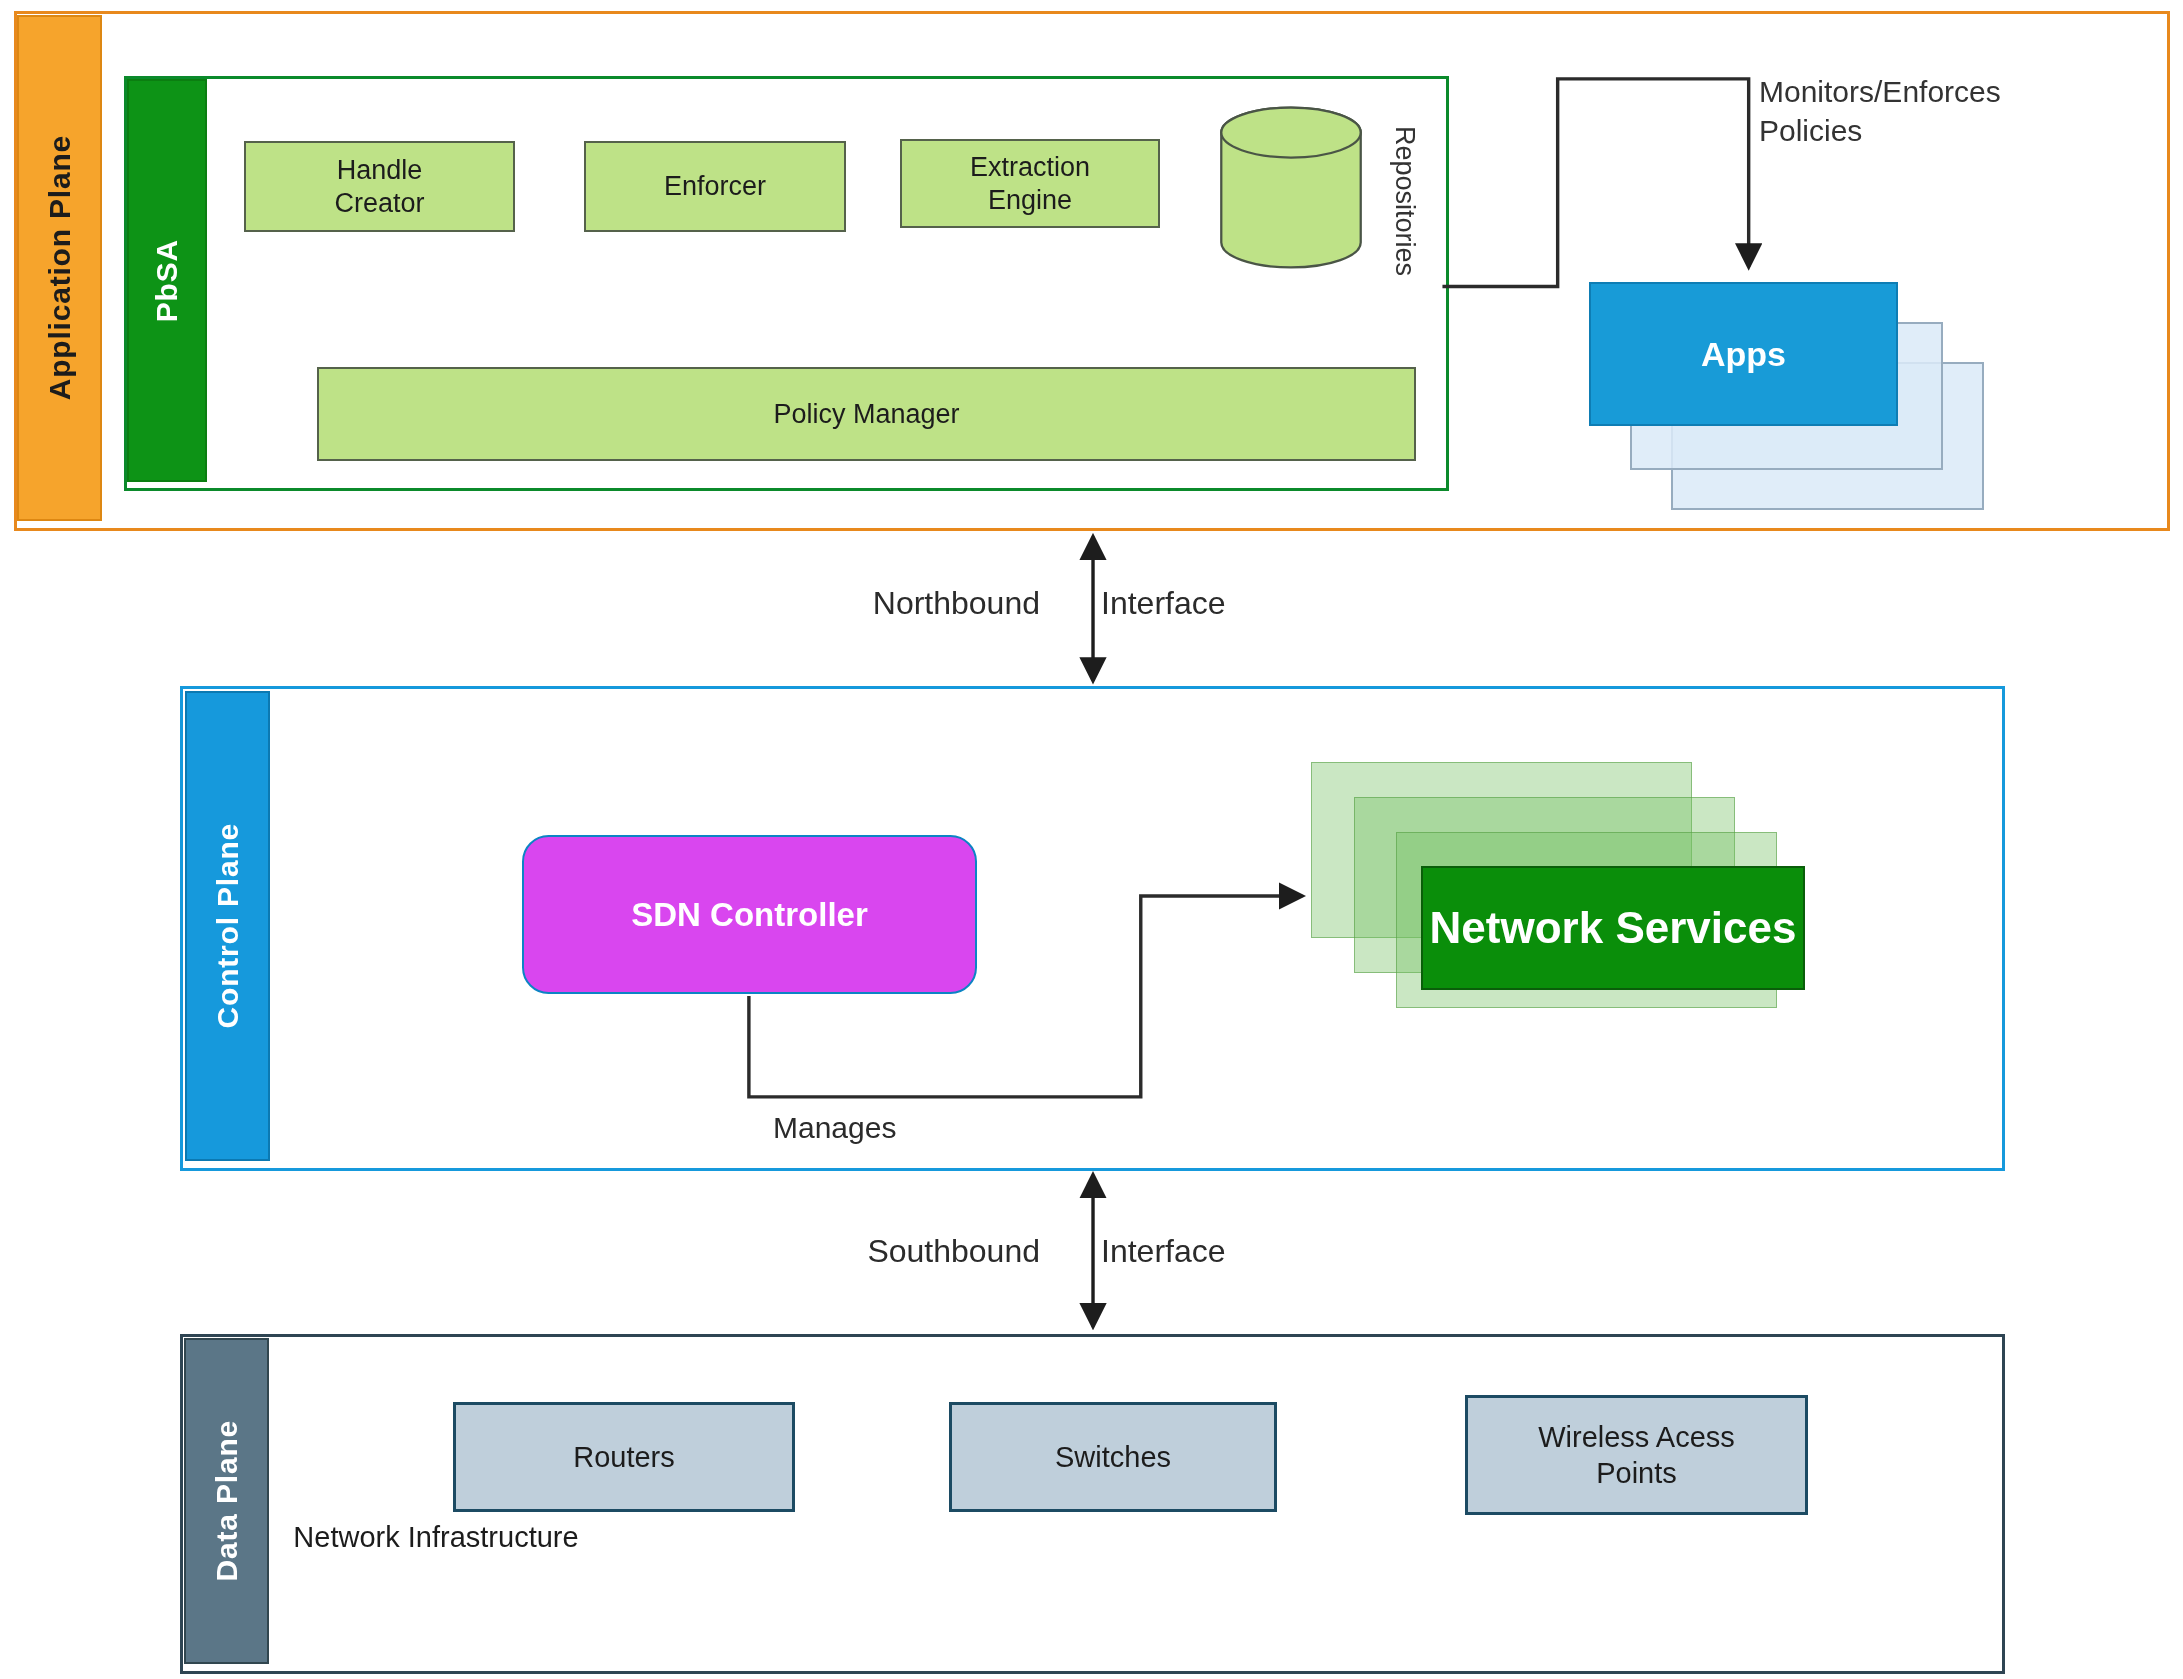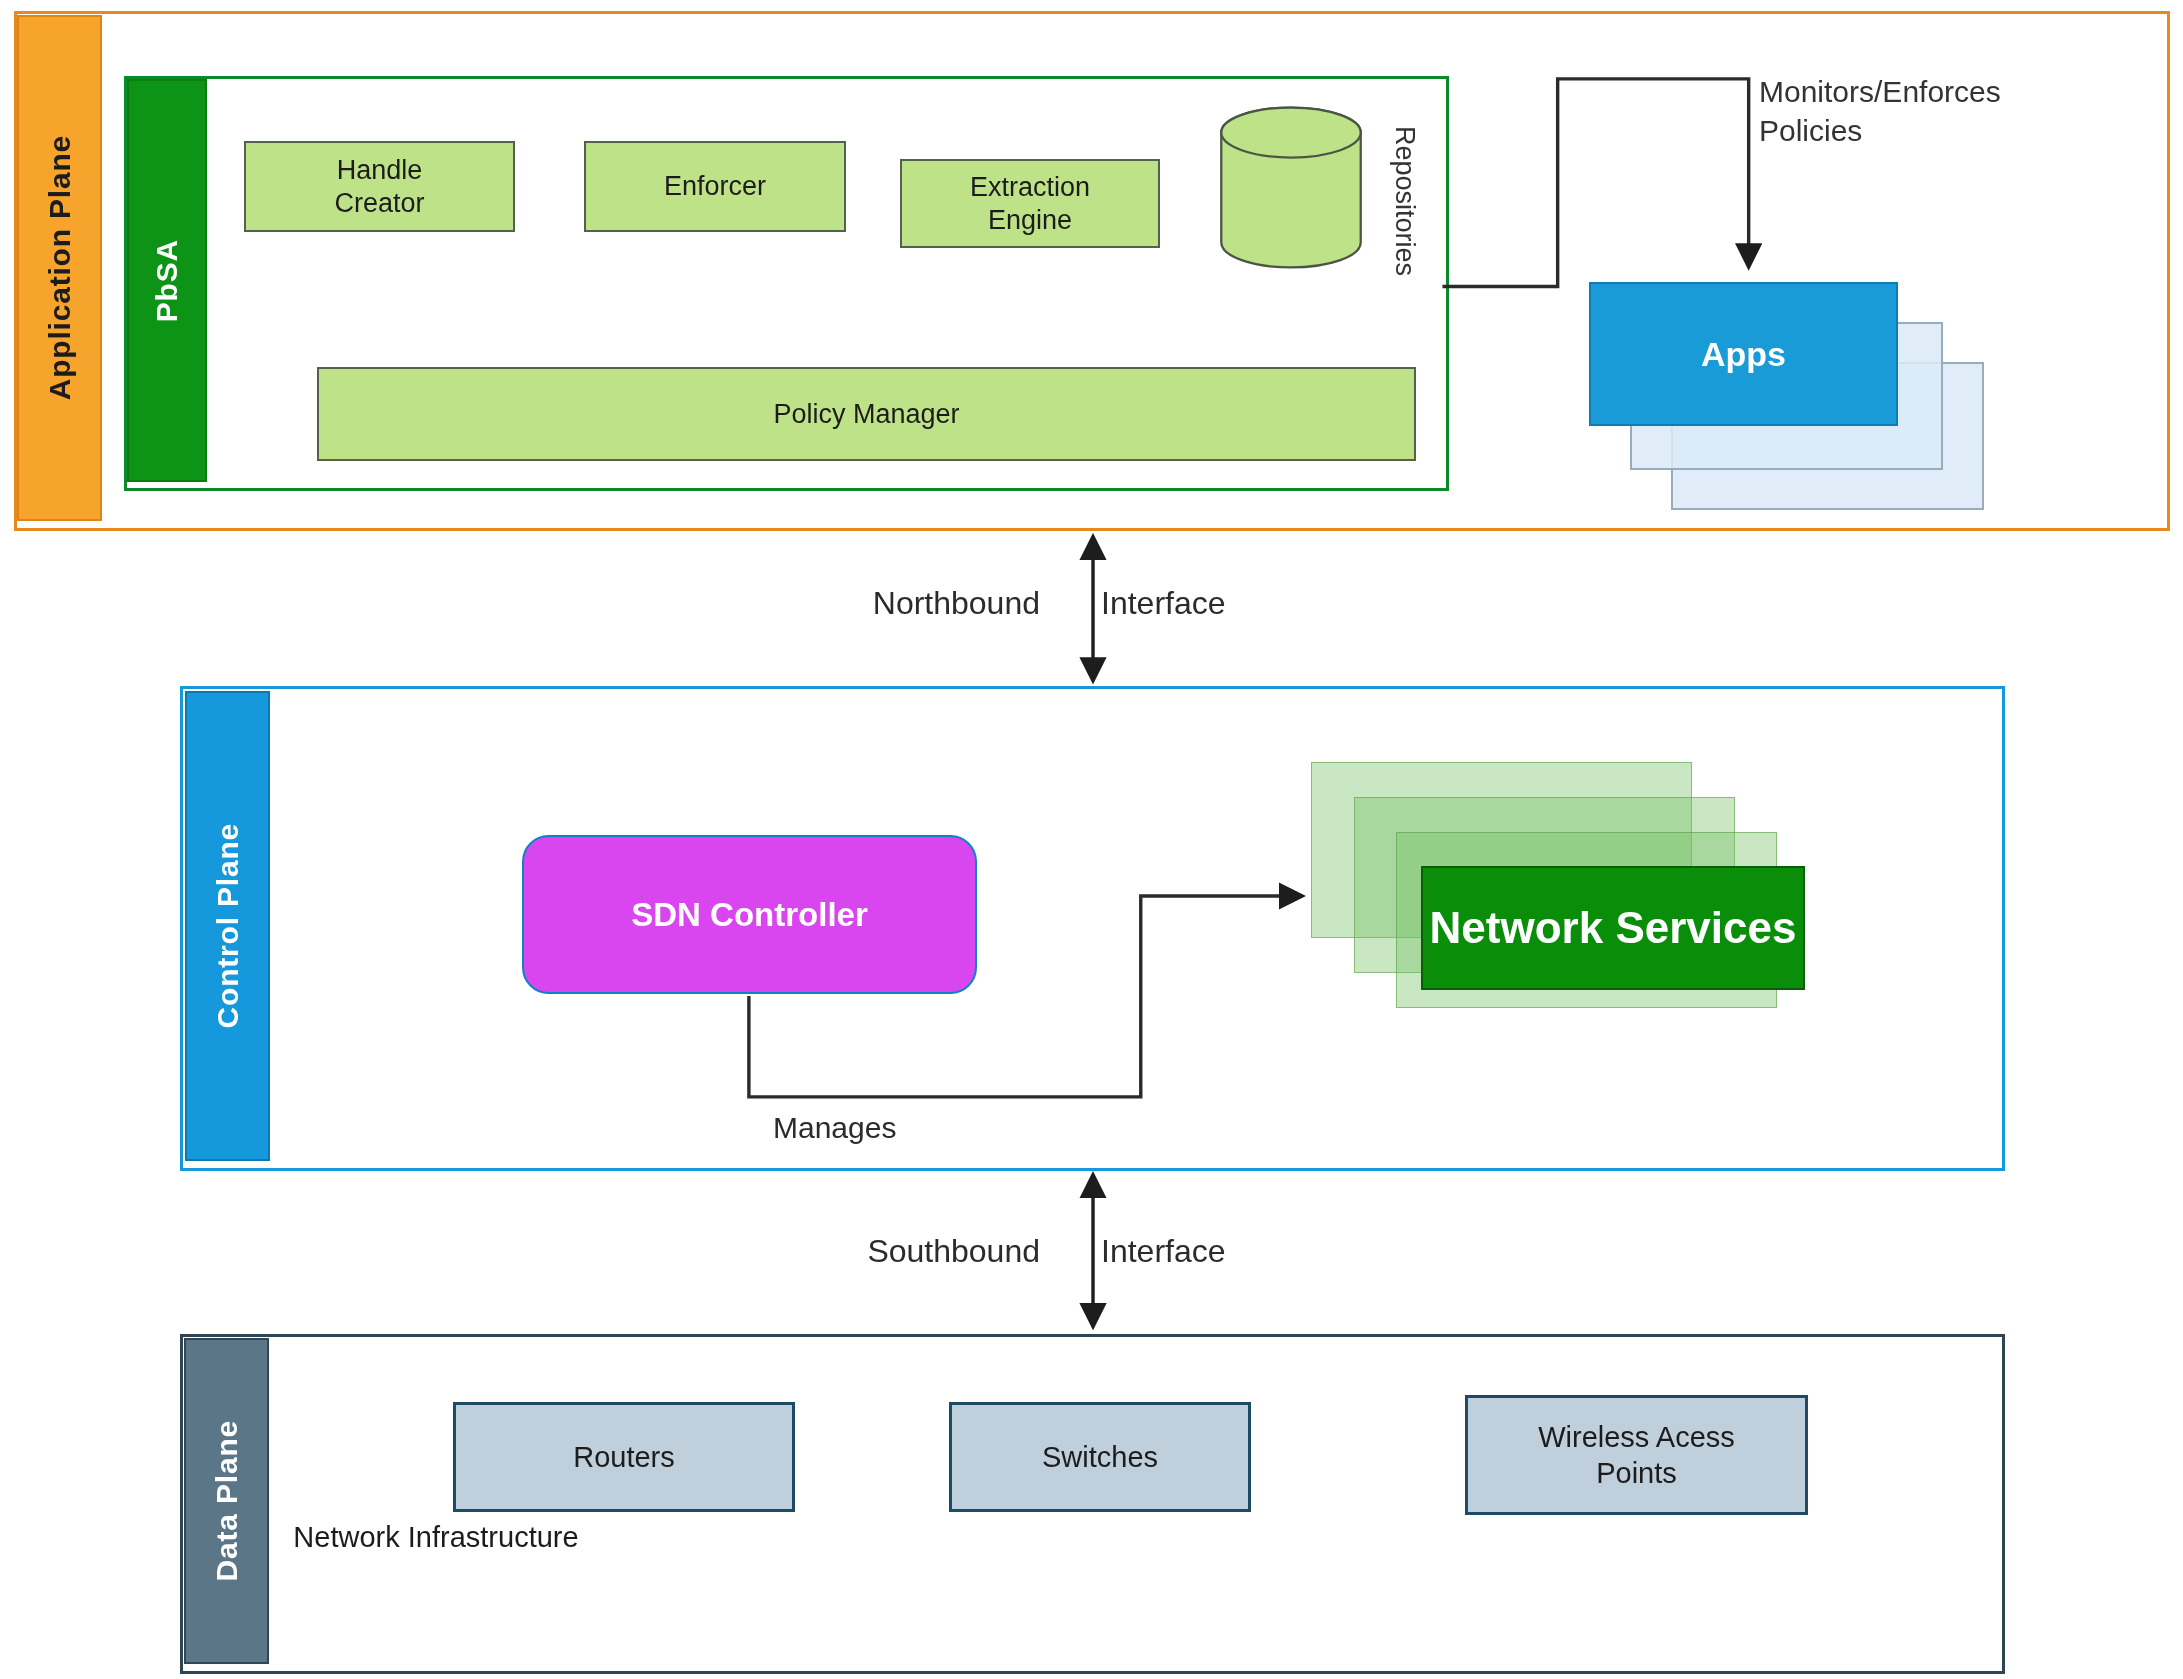"Extraction Engine" .box-extraction { margin-top: 20px -> none }
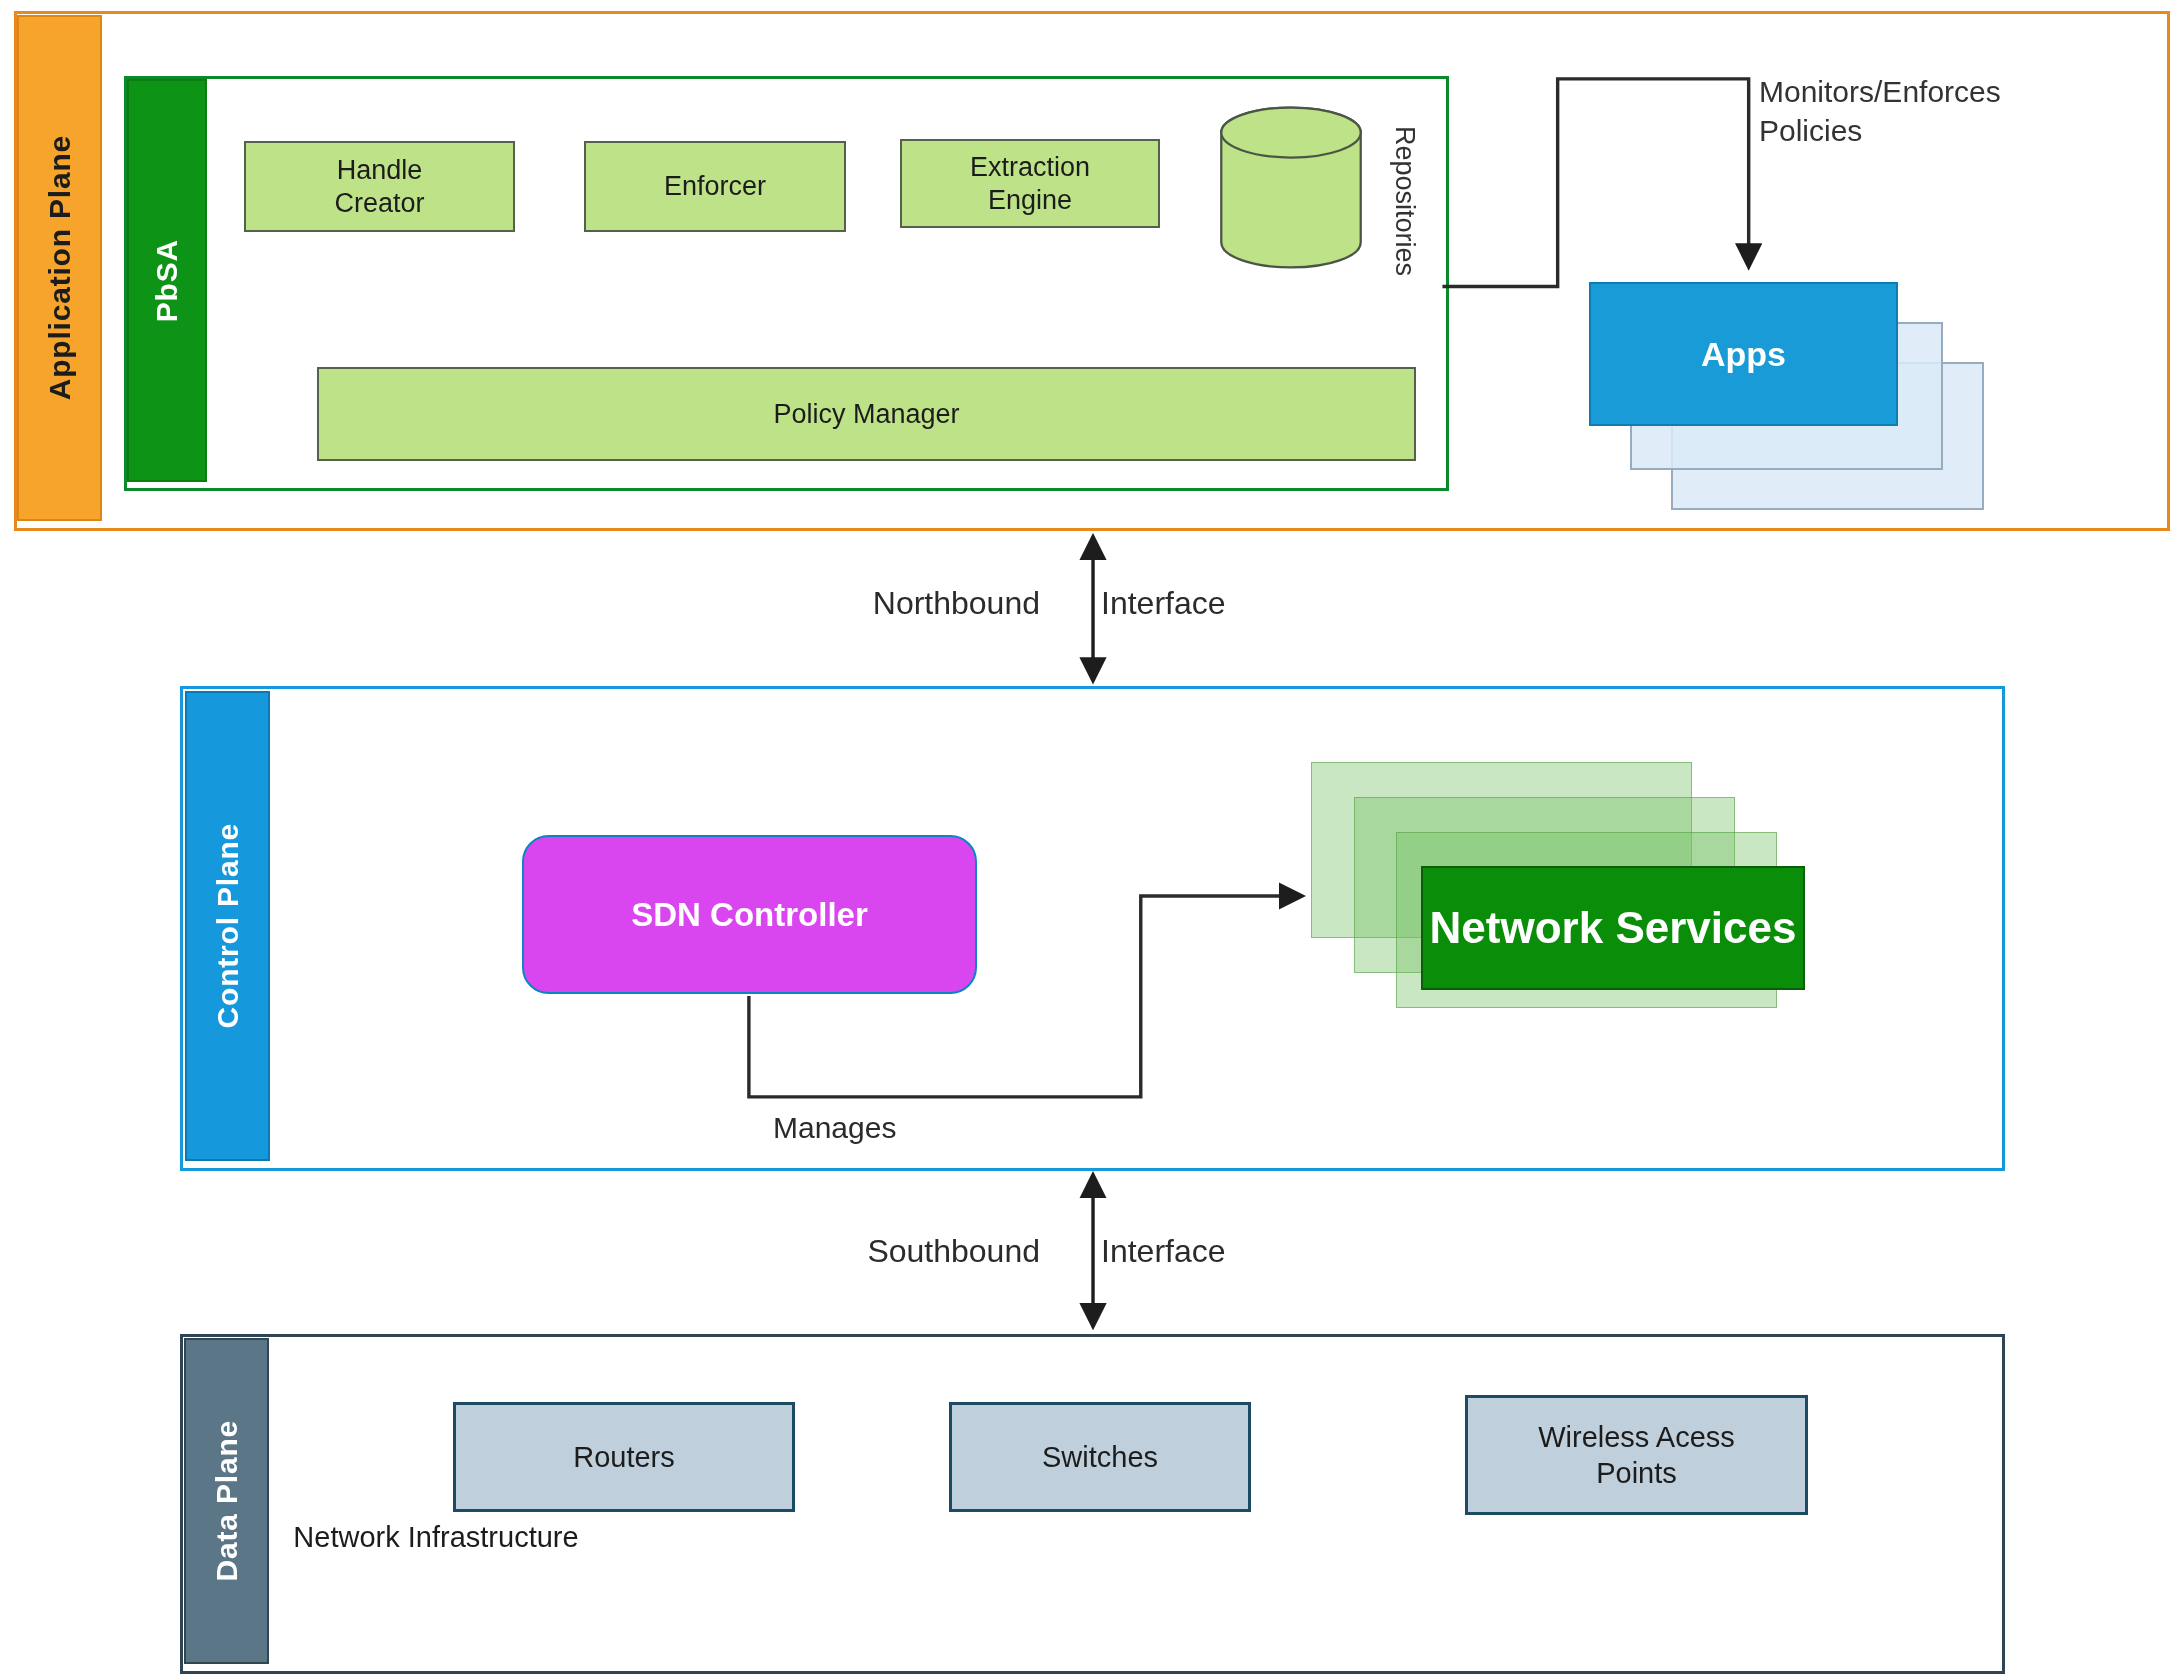"Switches" .box-switches { width: 302px -> 328px }
